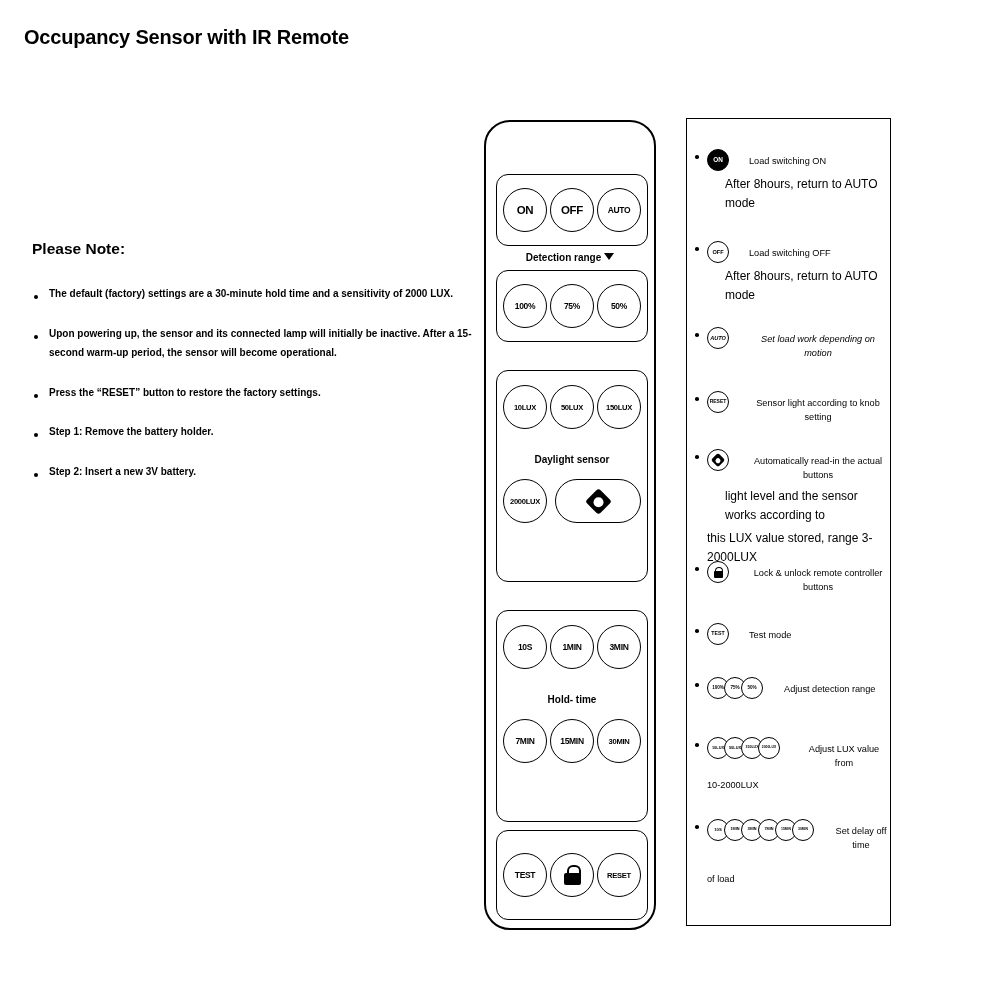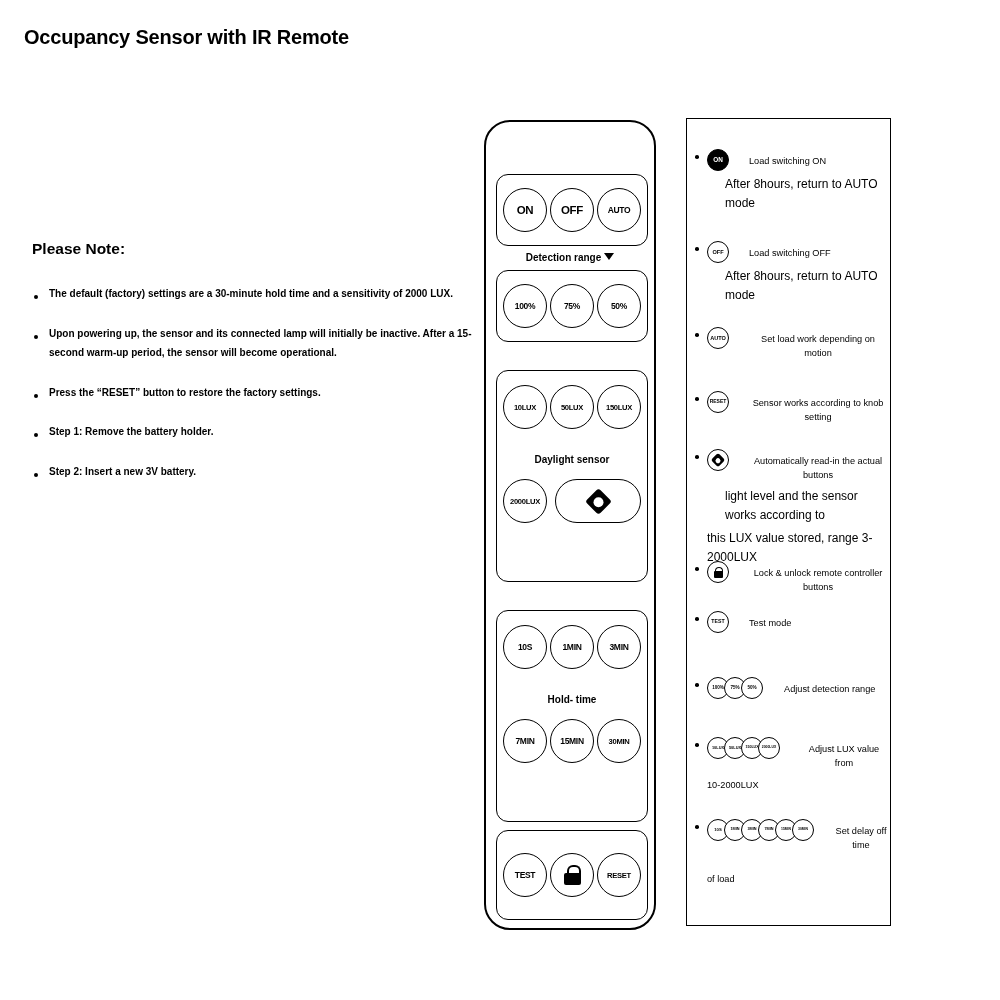"Set load work depending on" div.legend-row { font-style: none -> italic }
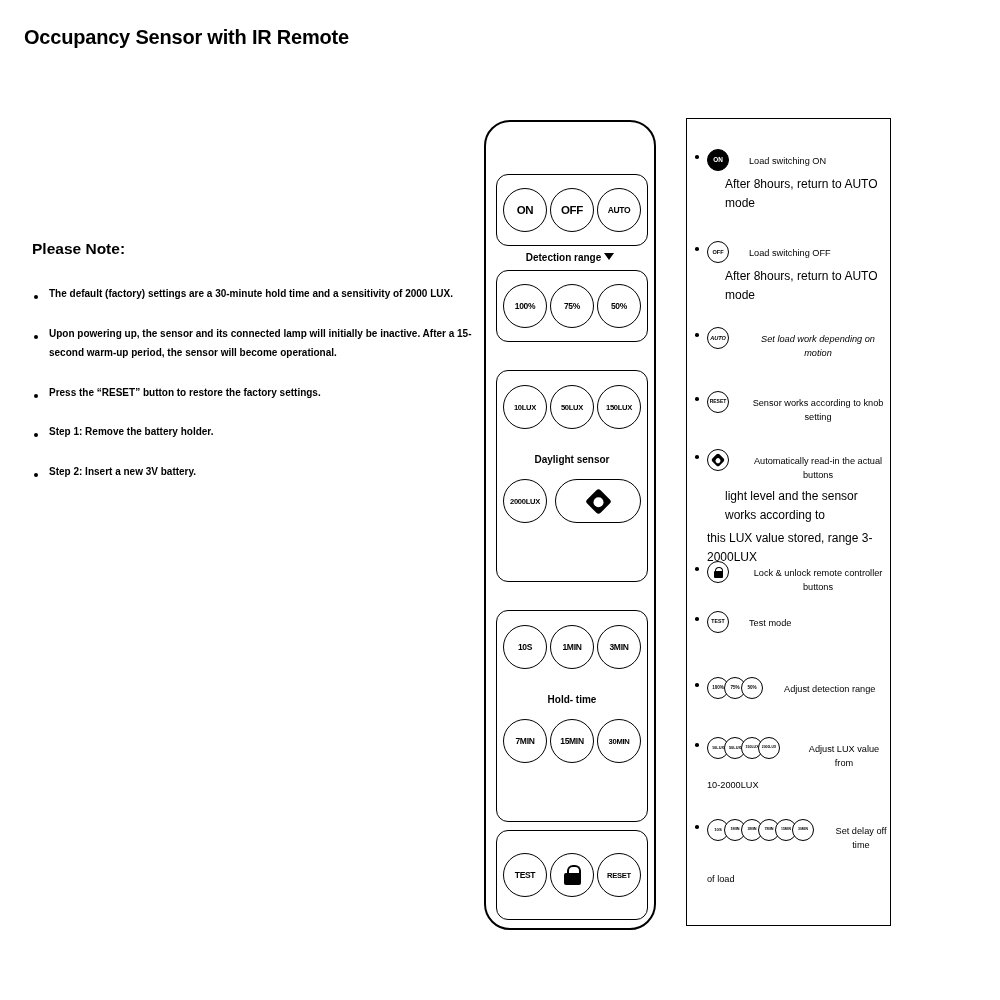"Sensor works according to knob" div.legend-text { text: works -> light }
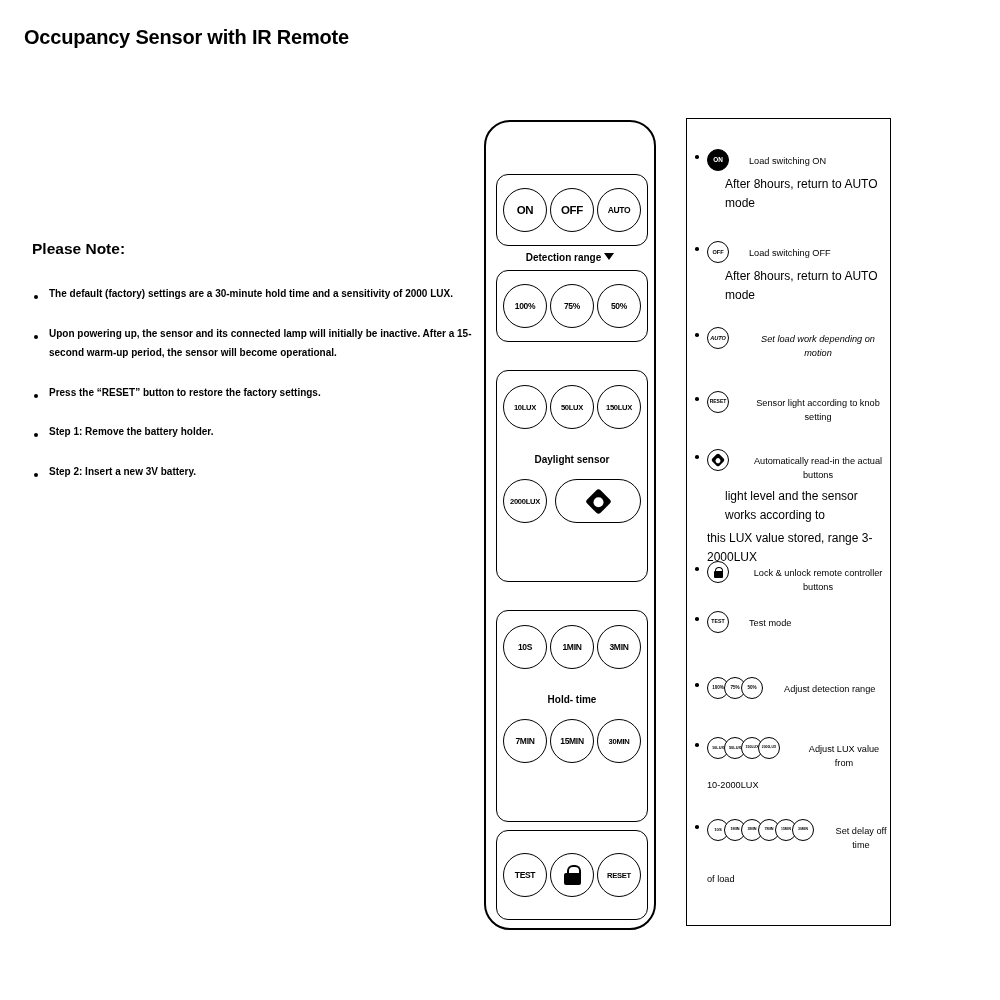"Test mode" div.legend-row { top: 492px -> 504px }
